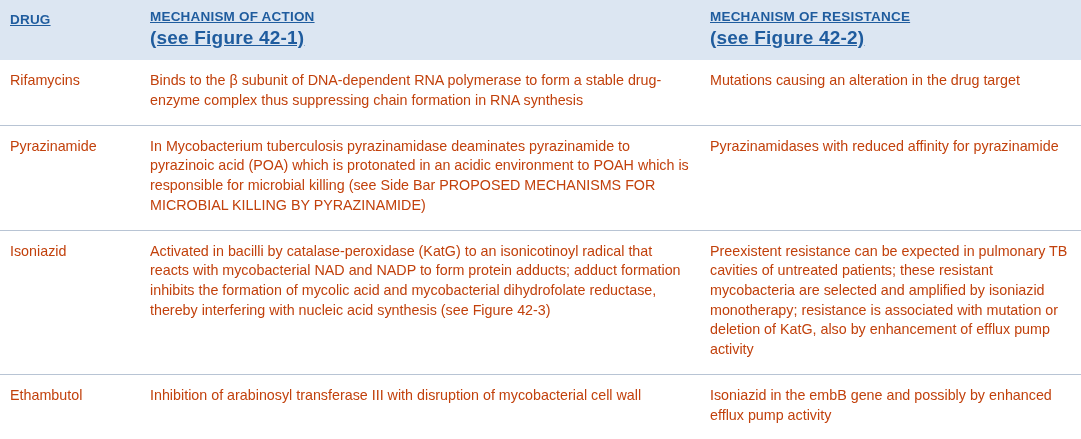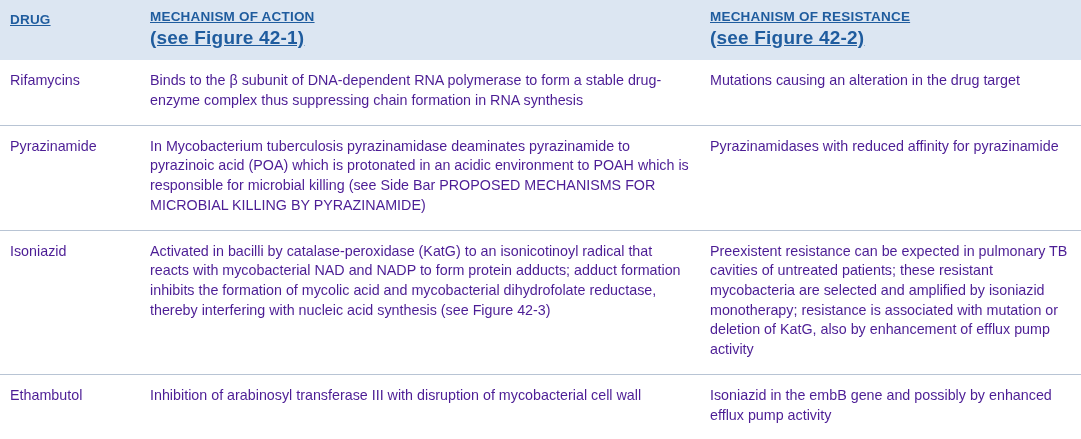"Rifamycins" tbody td { color: #4c1d95 -> #c2410c }
